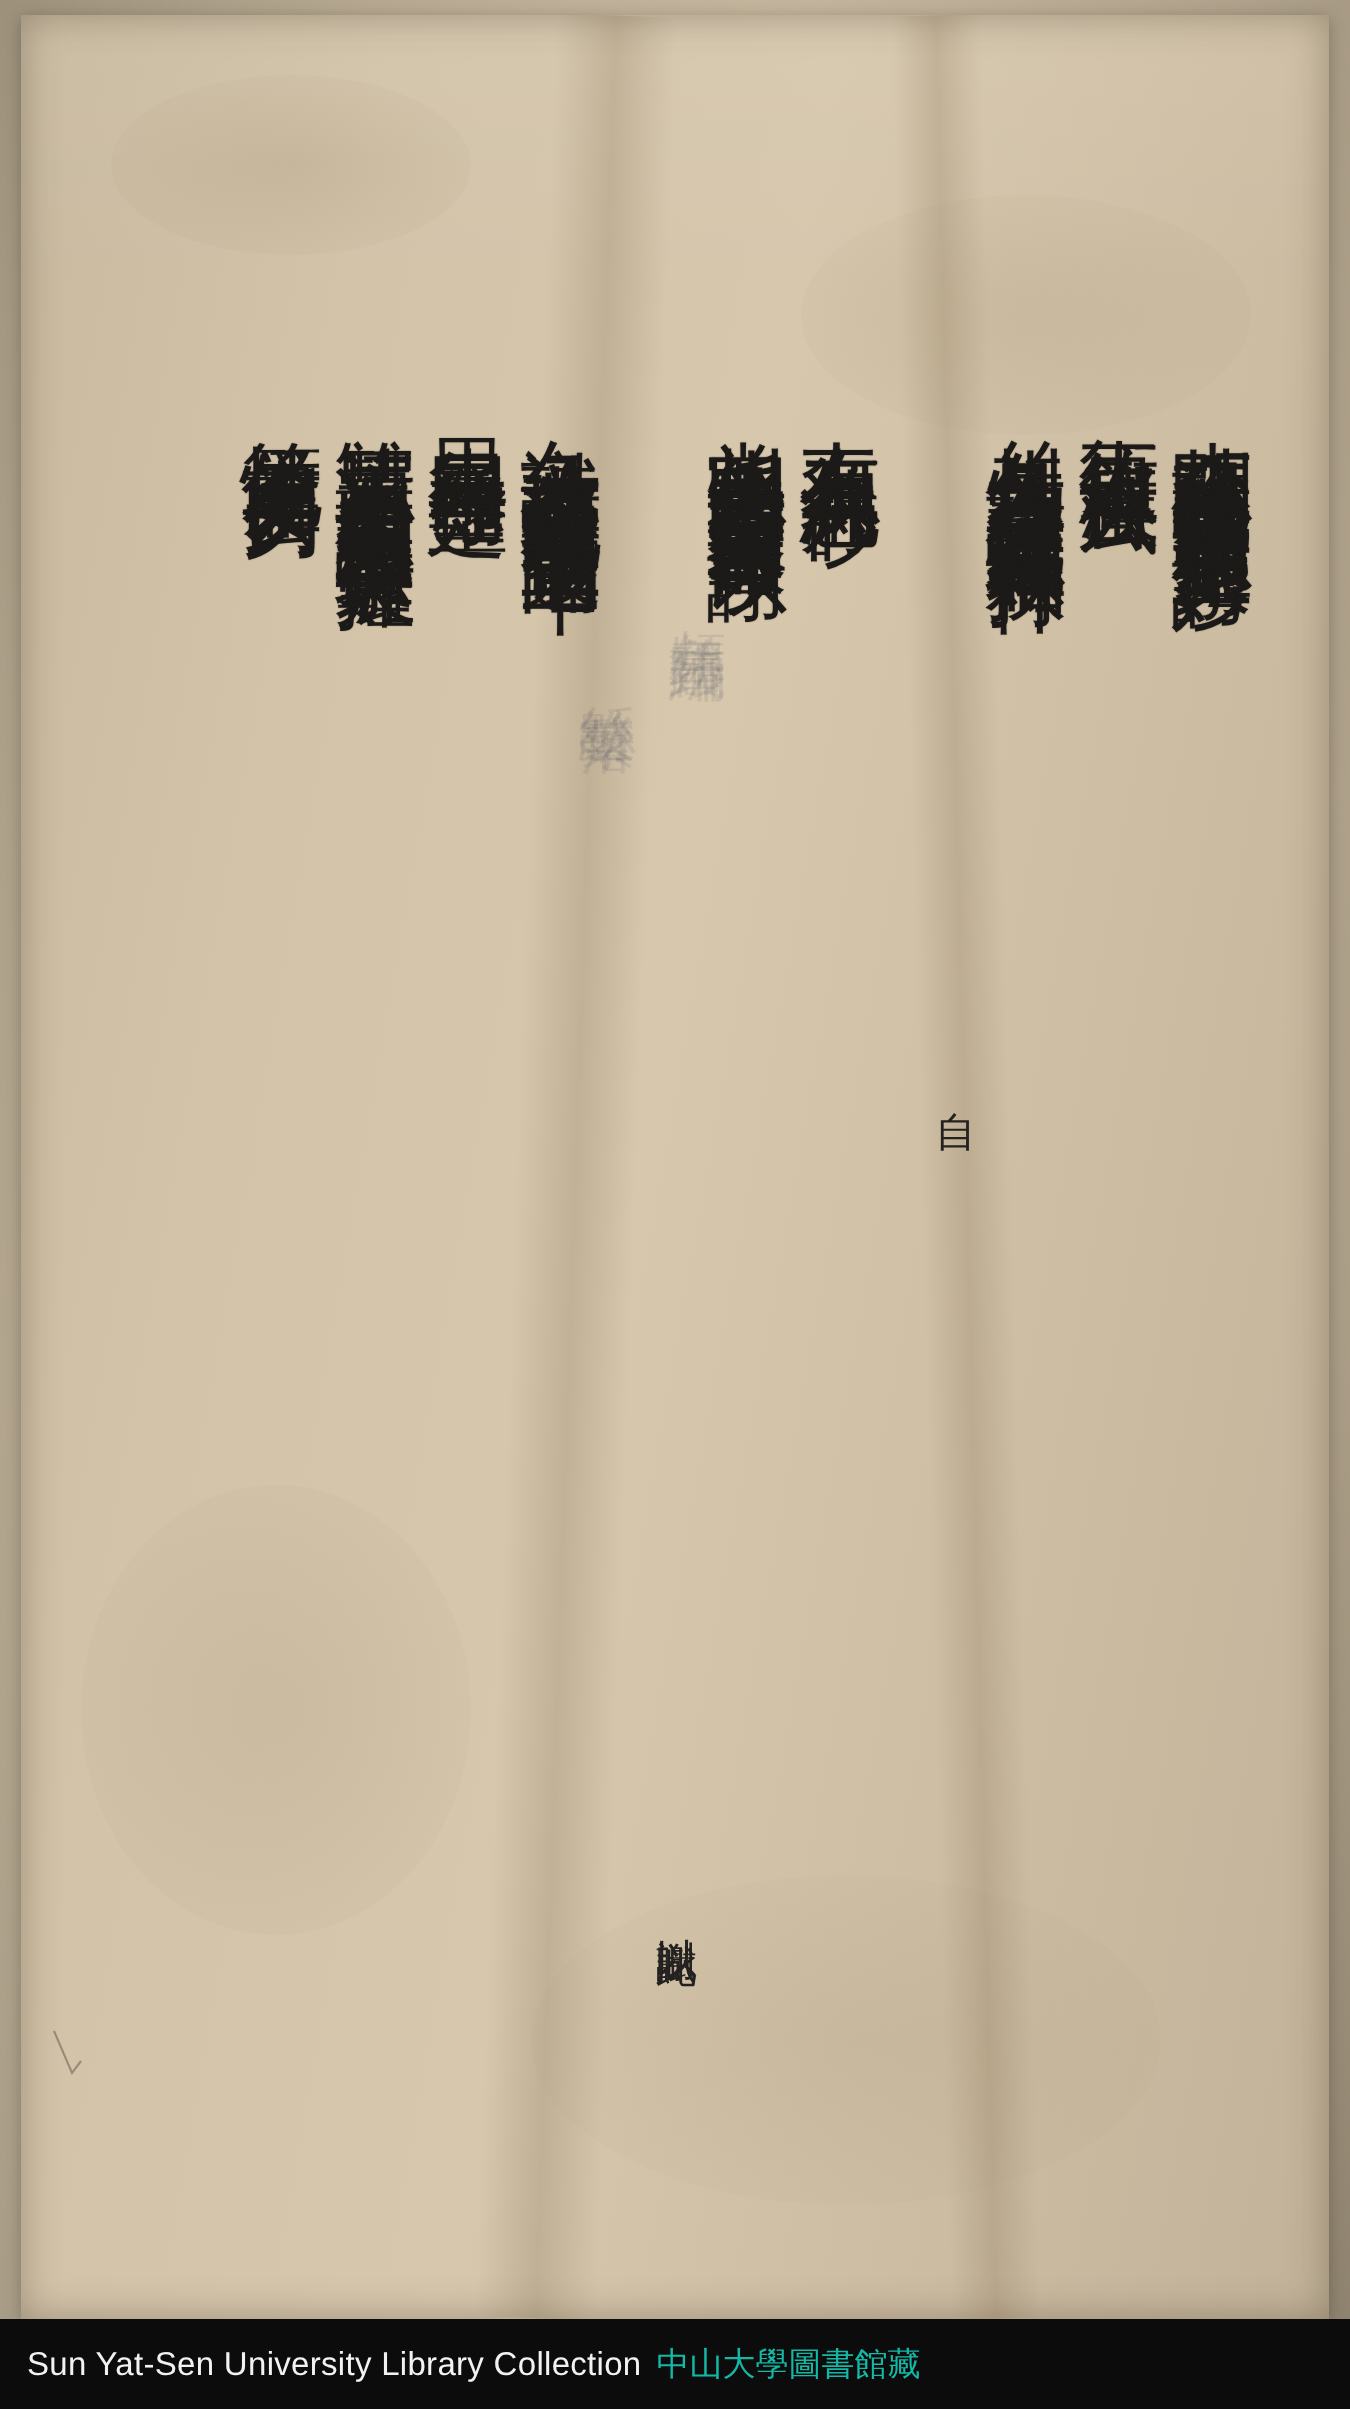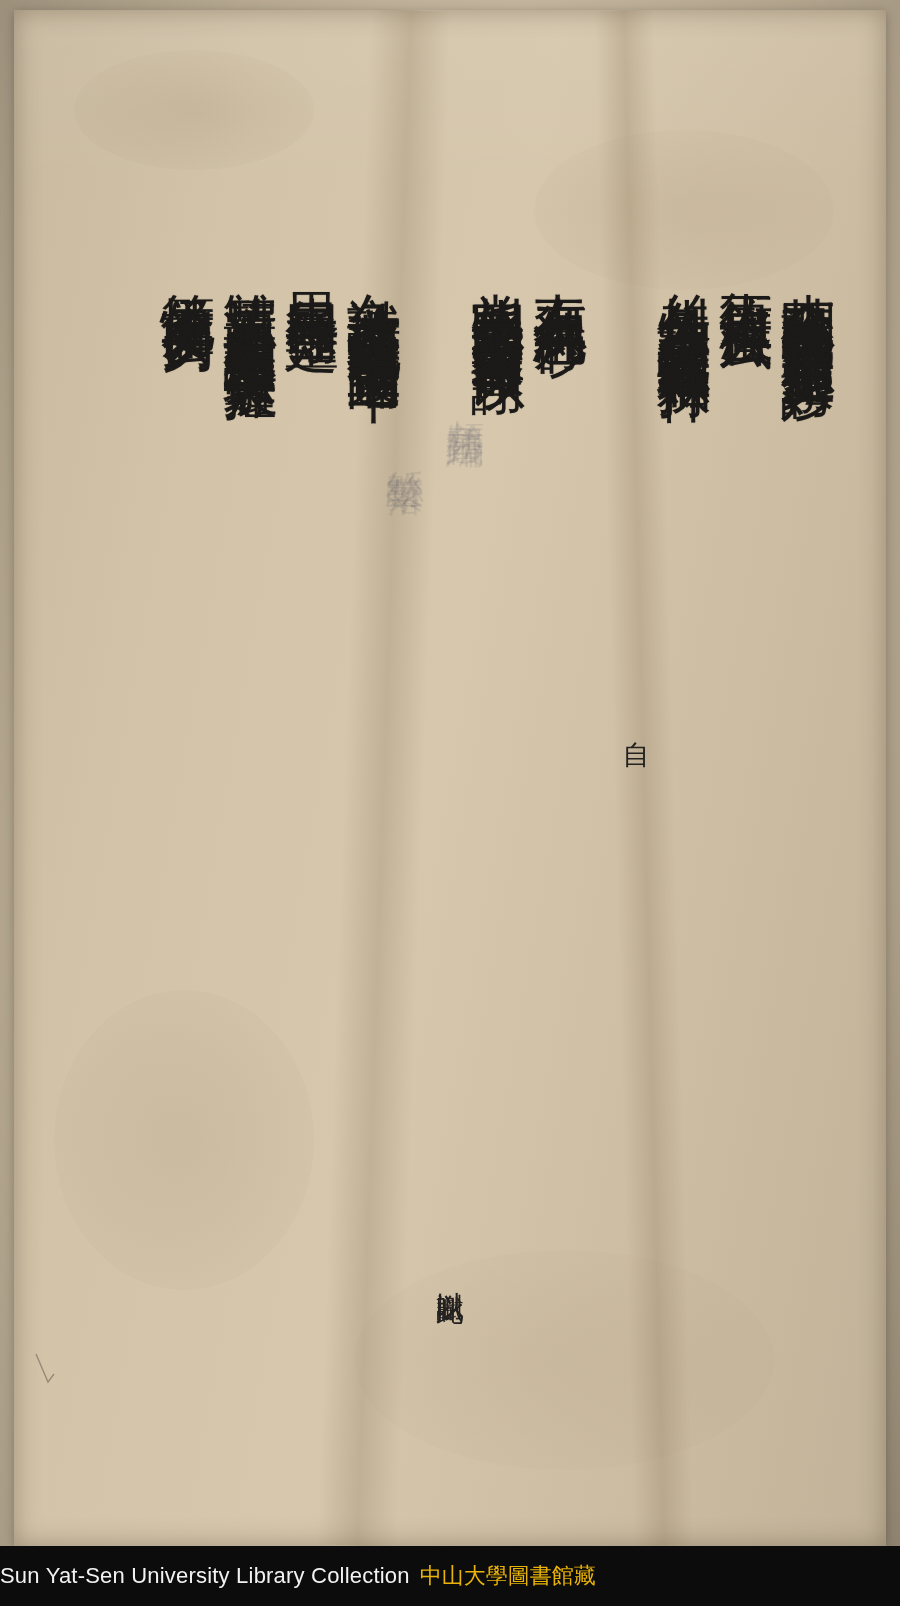"Sun Yat-Sen University Library" #footer { padding-left: none -> 18px }
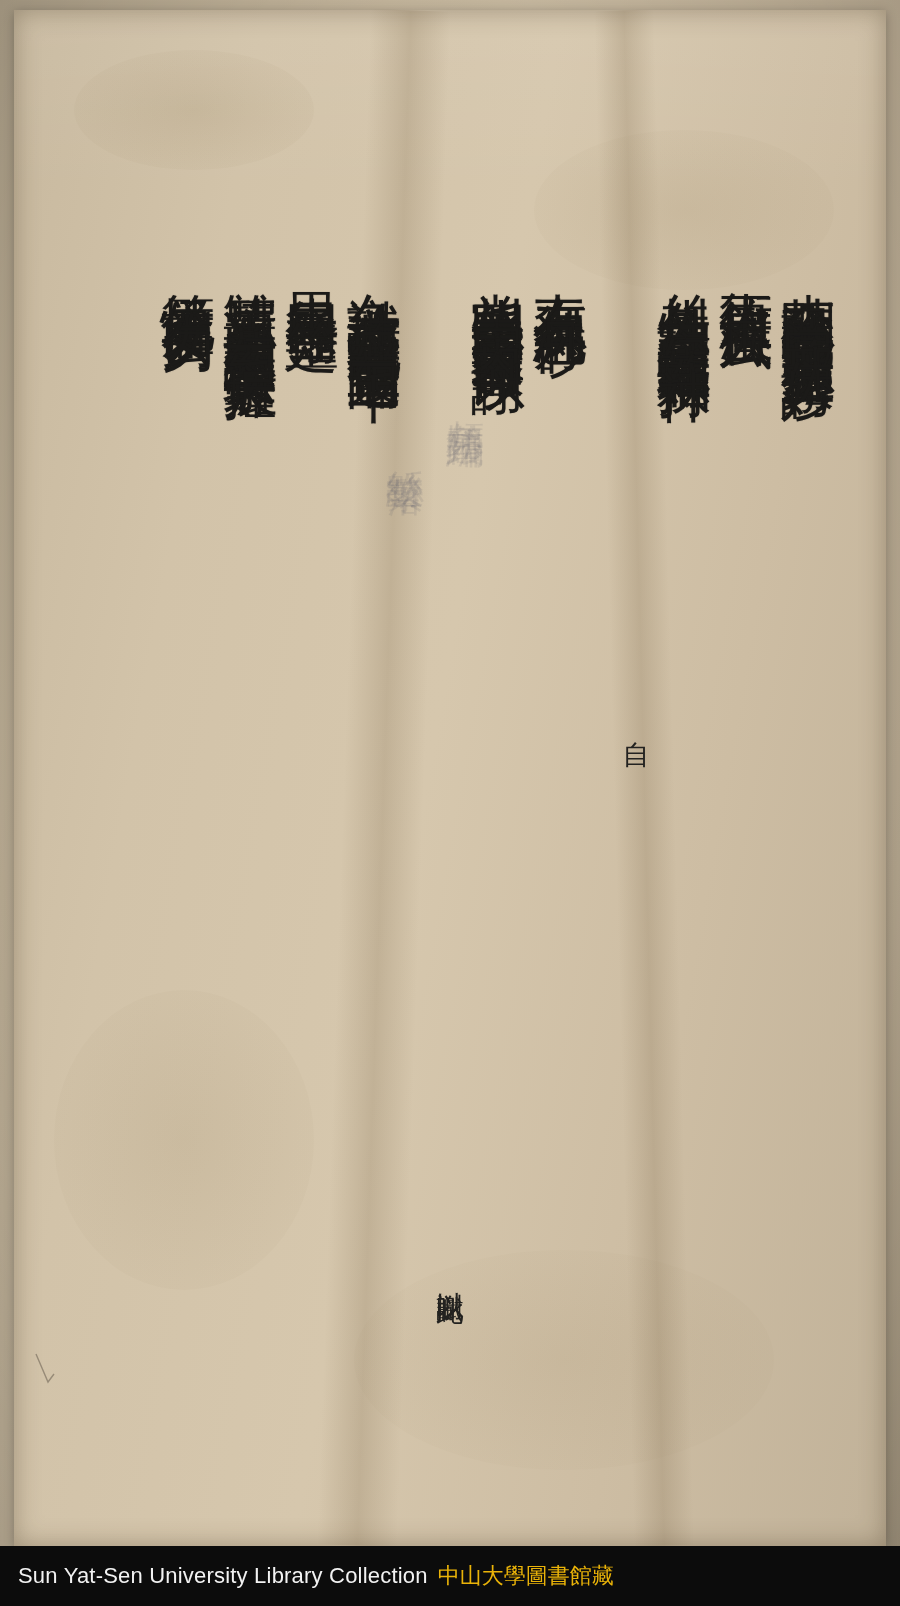"中山大學圖書館藏" #footer .zh { color: #eab308 -> #14b8a6 }
